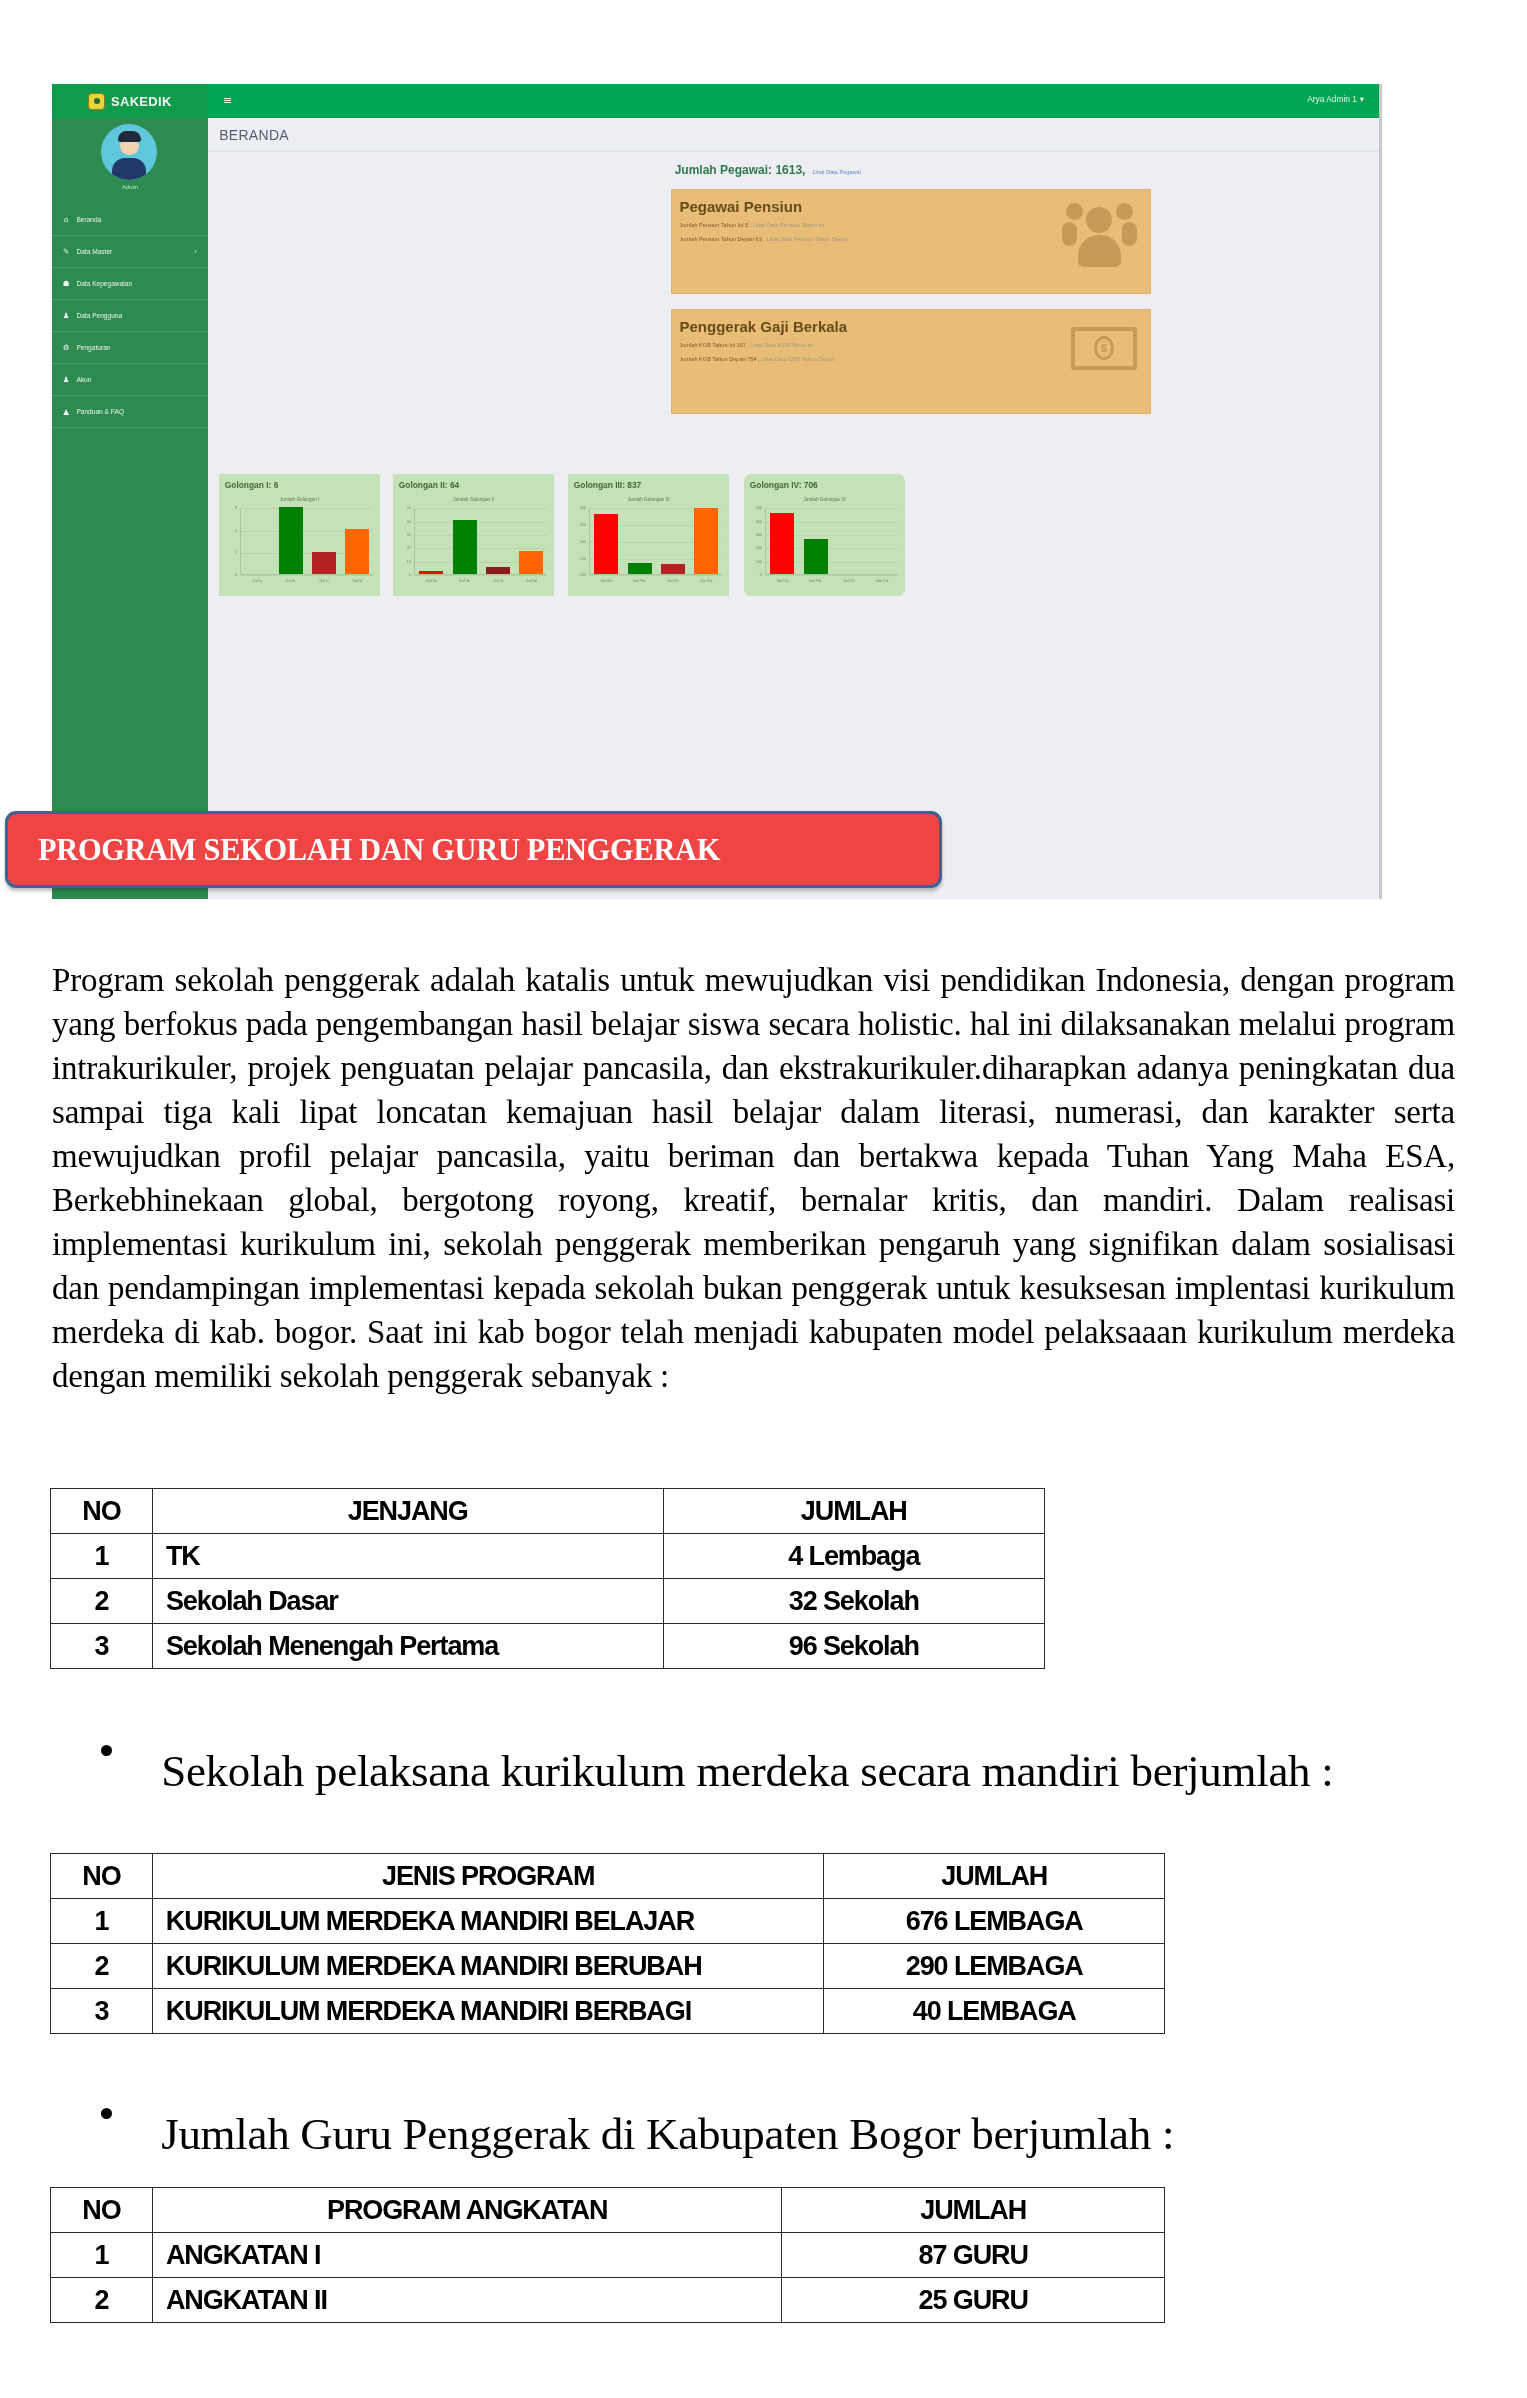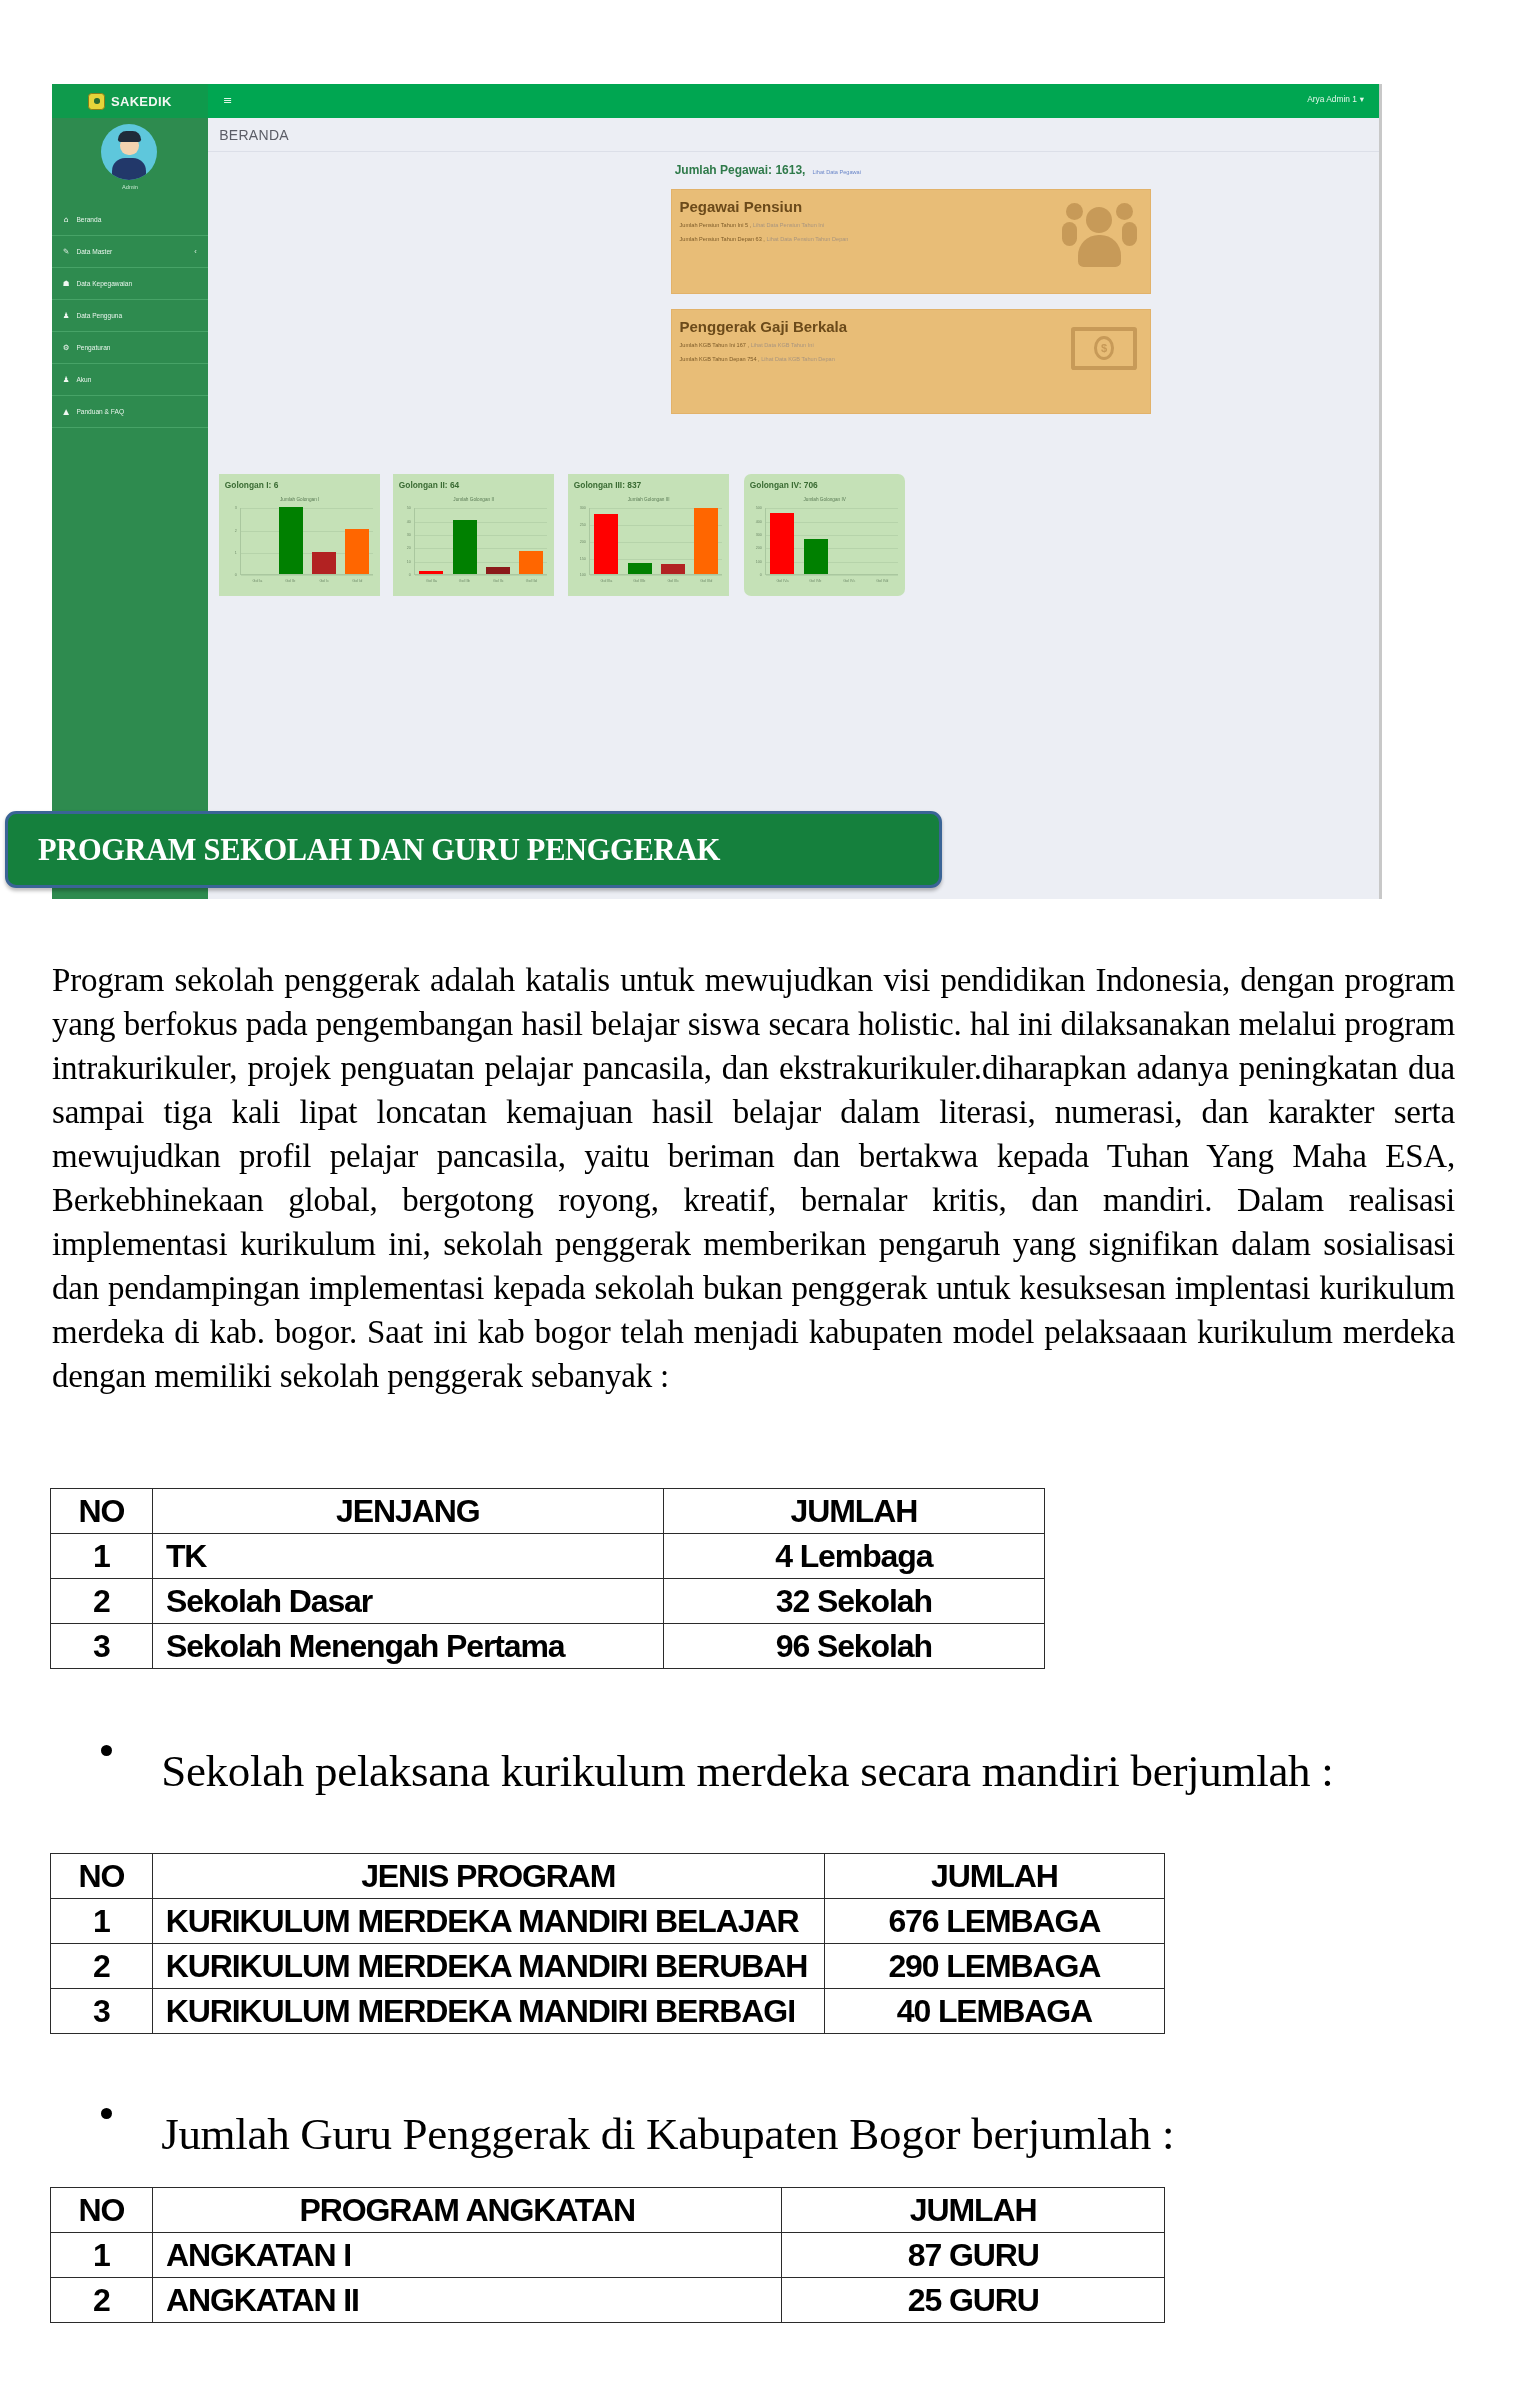"PROGRAM SEKOLAH DAN GURU PENGGERAK" .heading-box { background: #15803d -> #ef4444 }
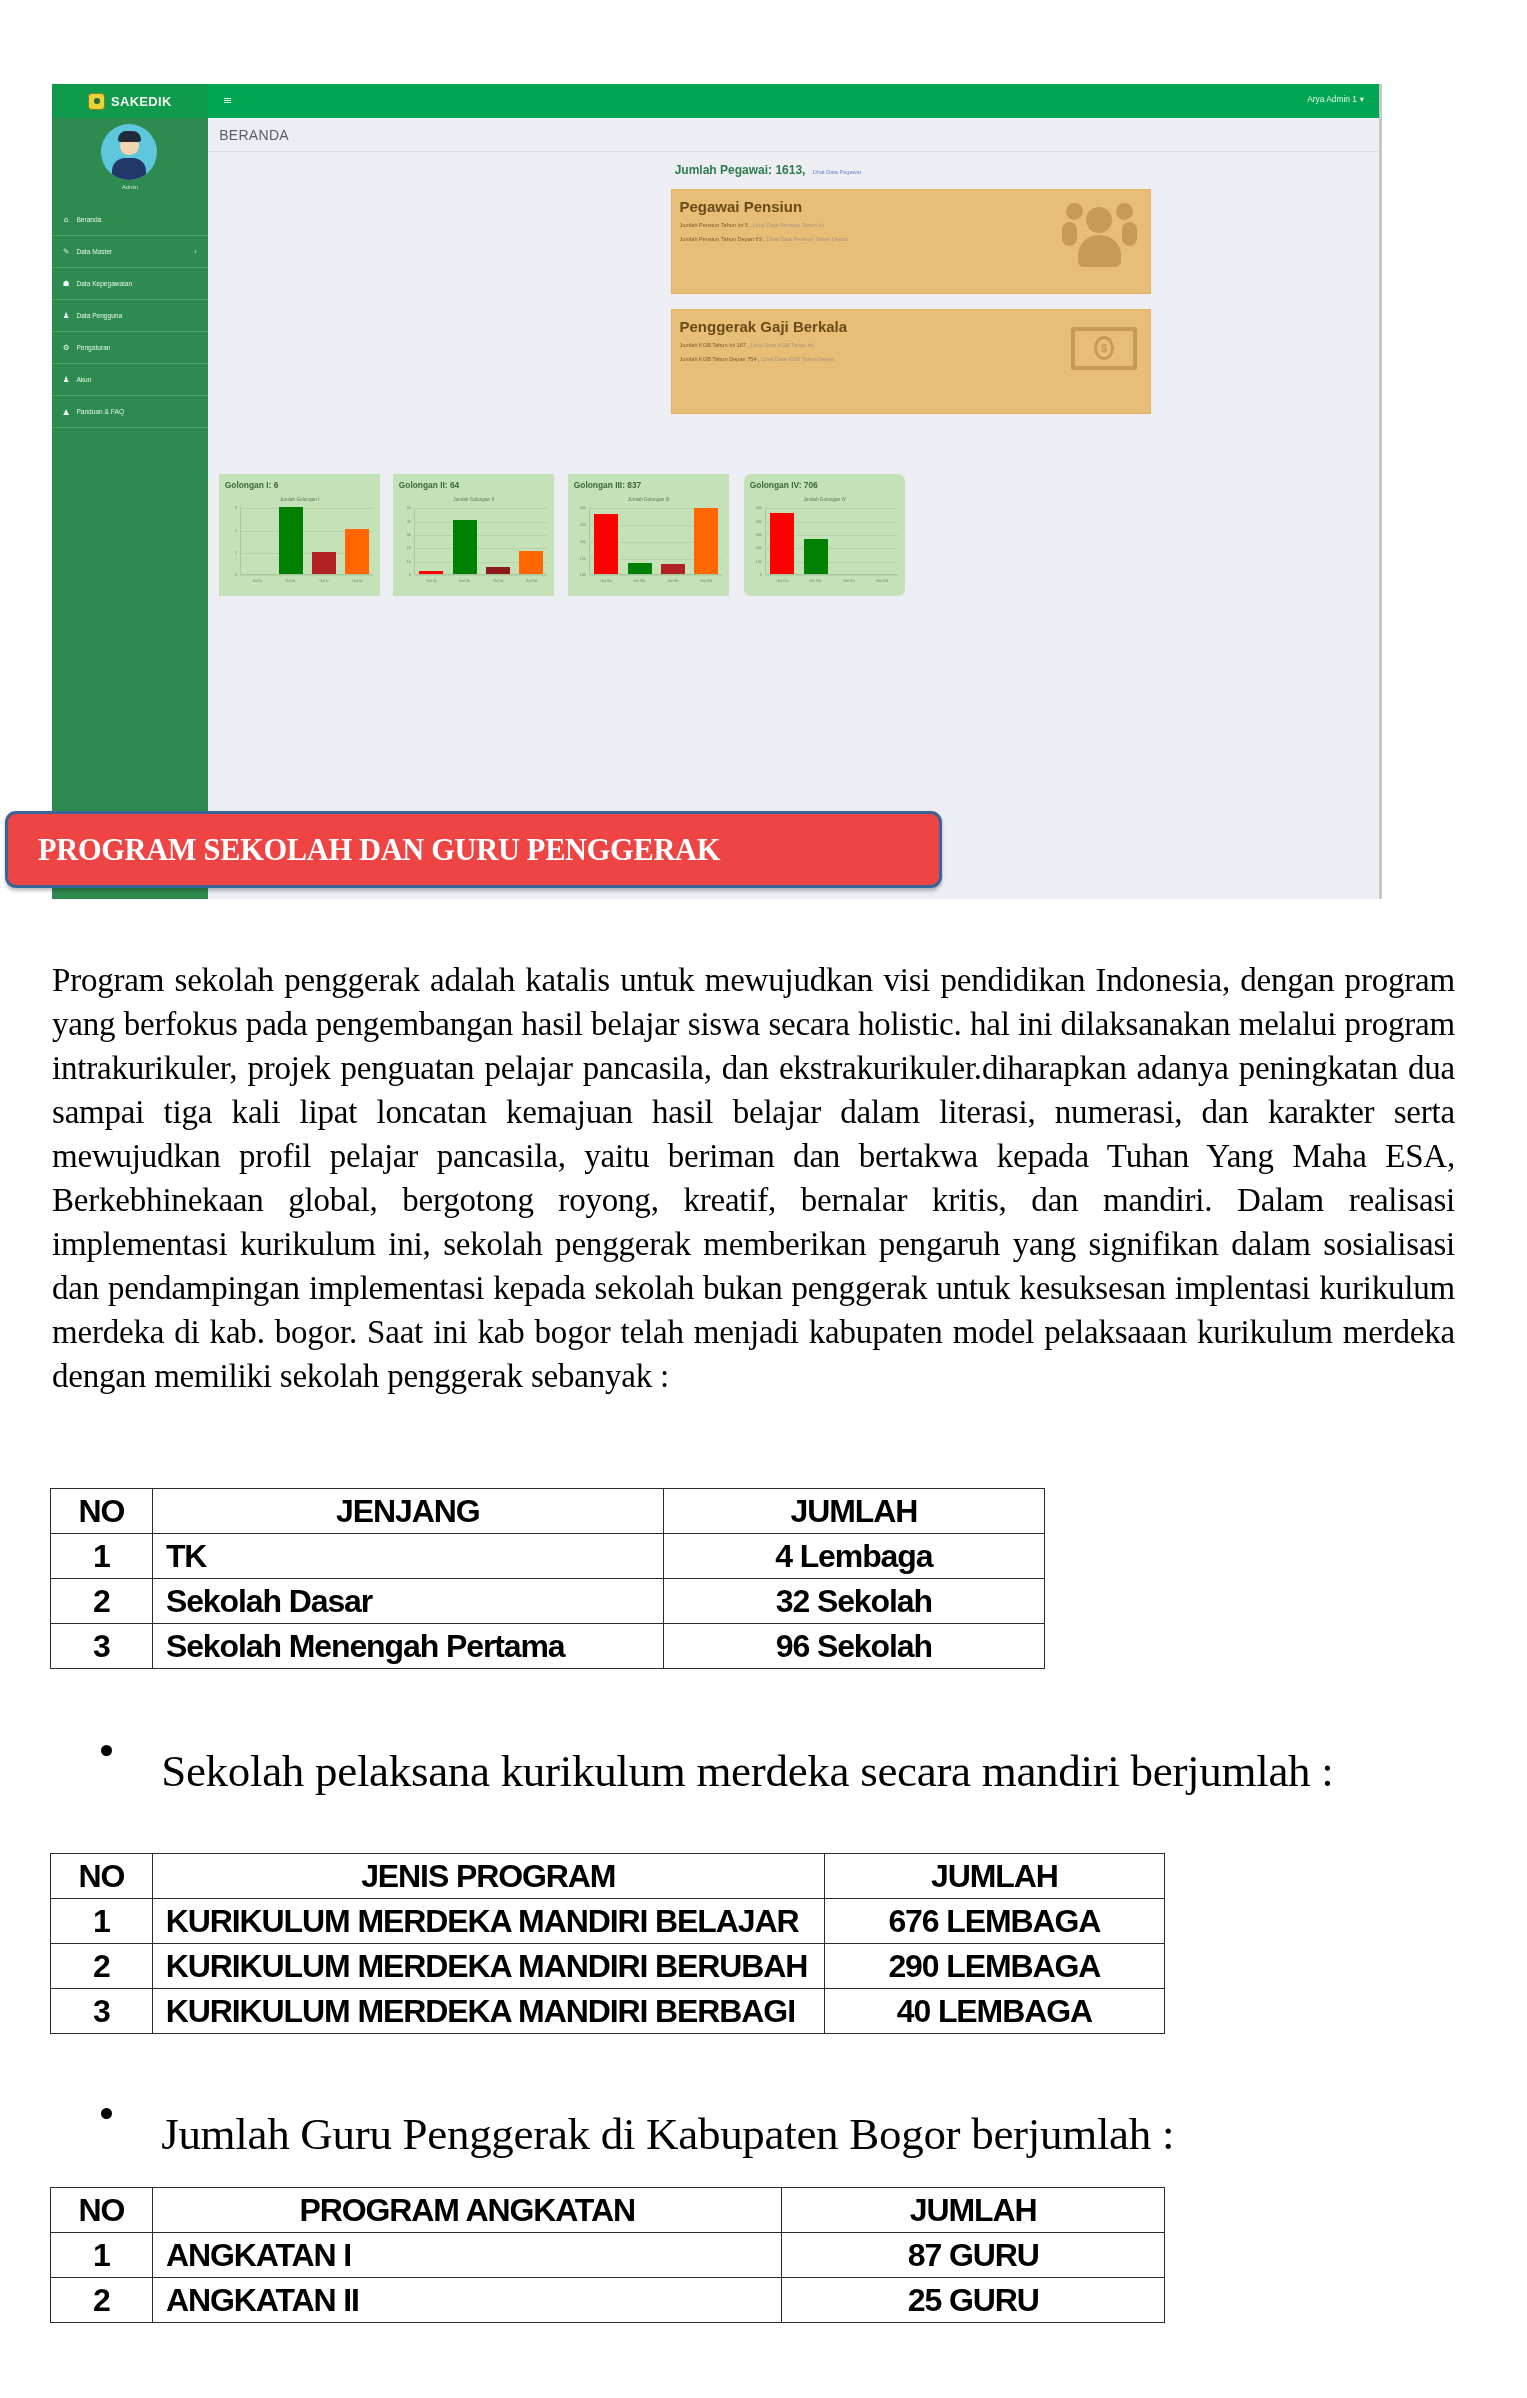"NO" table.doc { font-size: 32px -> 27px }
